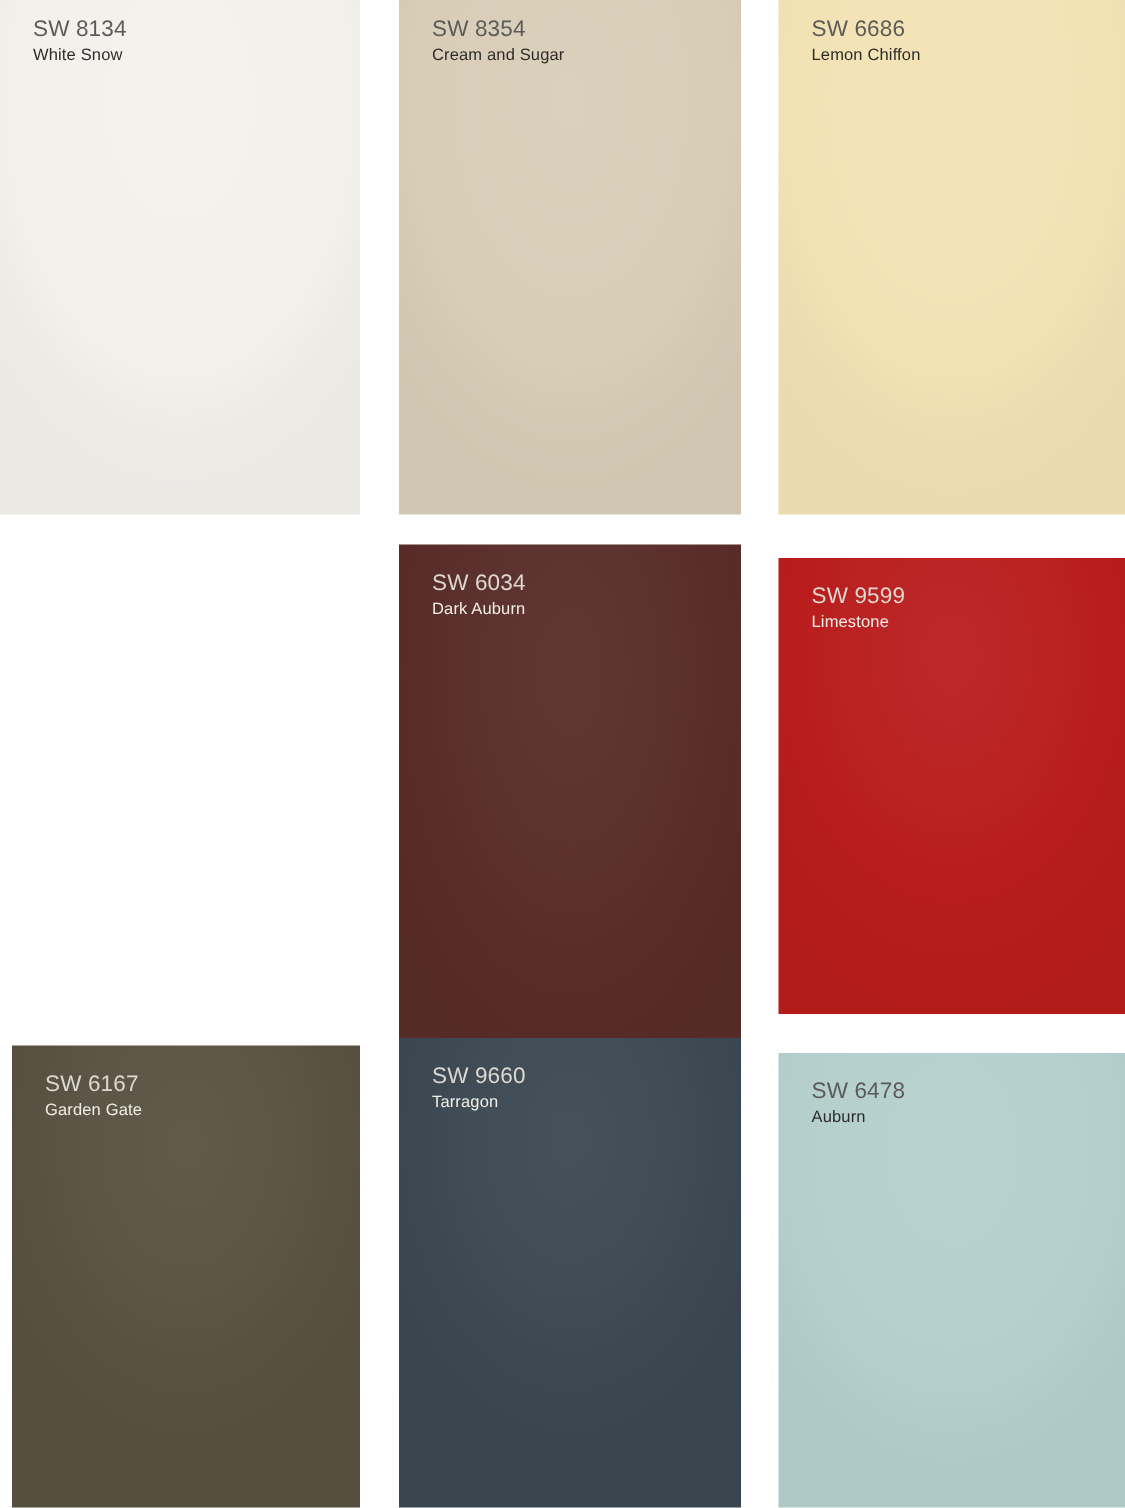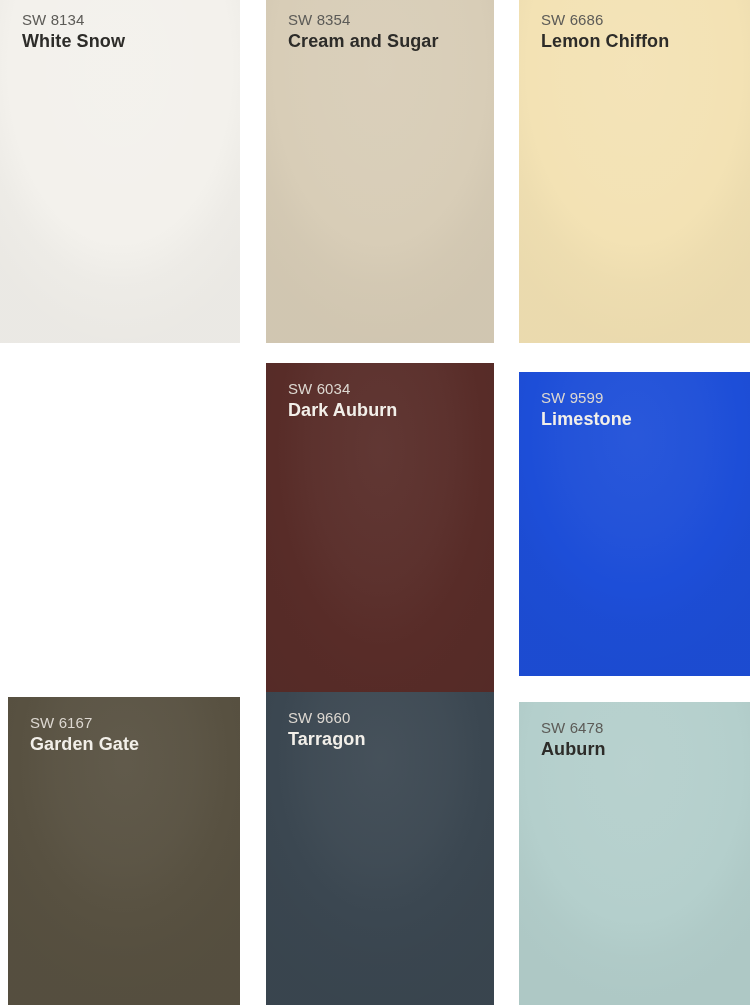"White Snow" .swatch-name { font-size: 18px -> 11px; font-weight: 700 -> 400 }
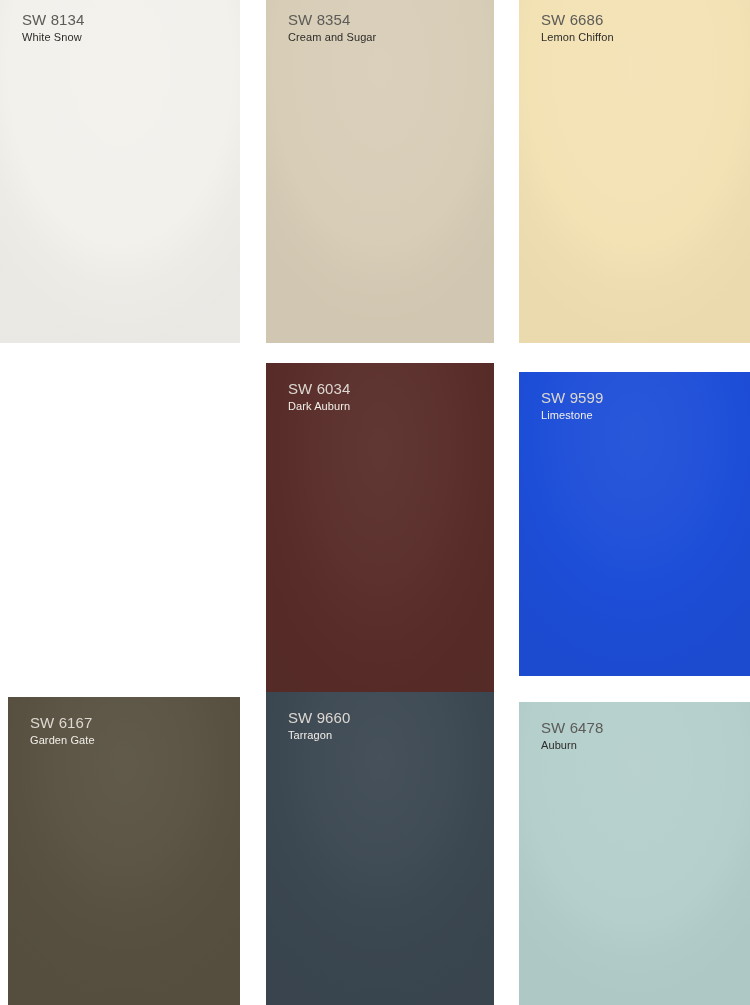"SW 9599" div.swatch { background: #1d4ed8 -> #b91c1c }
